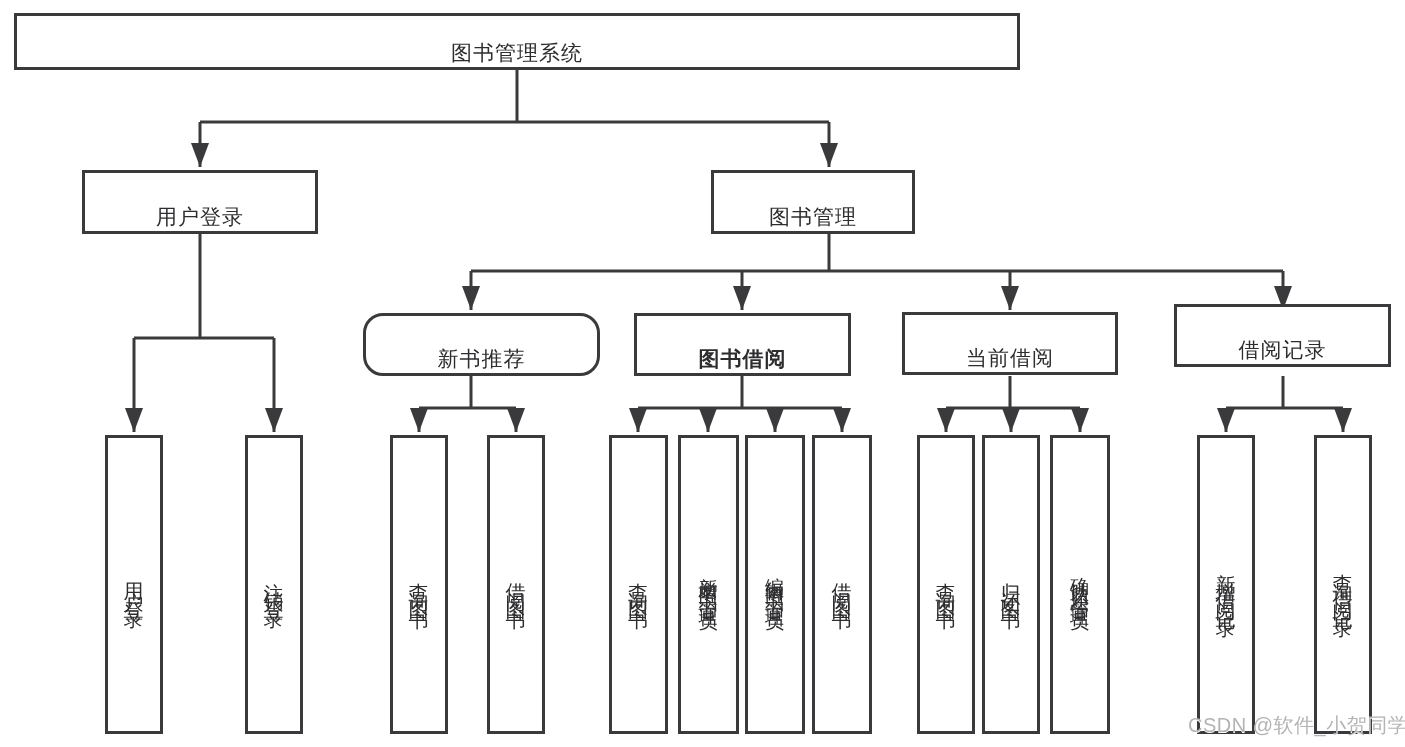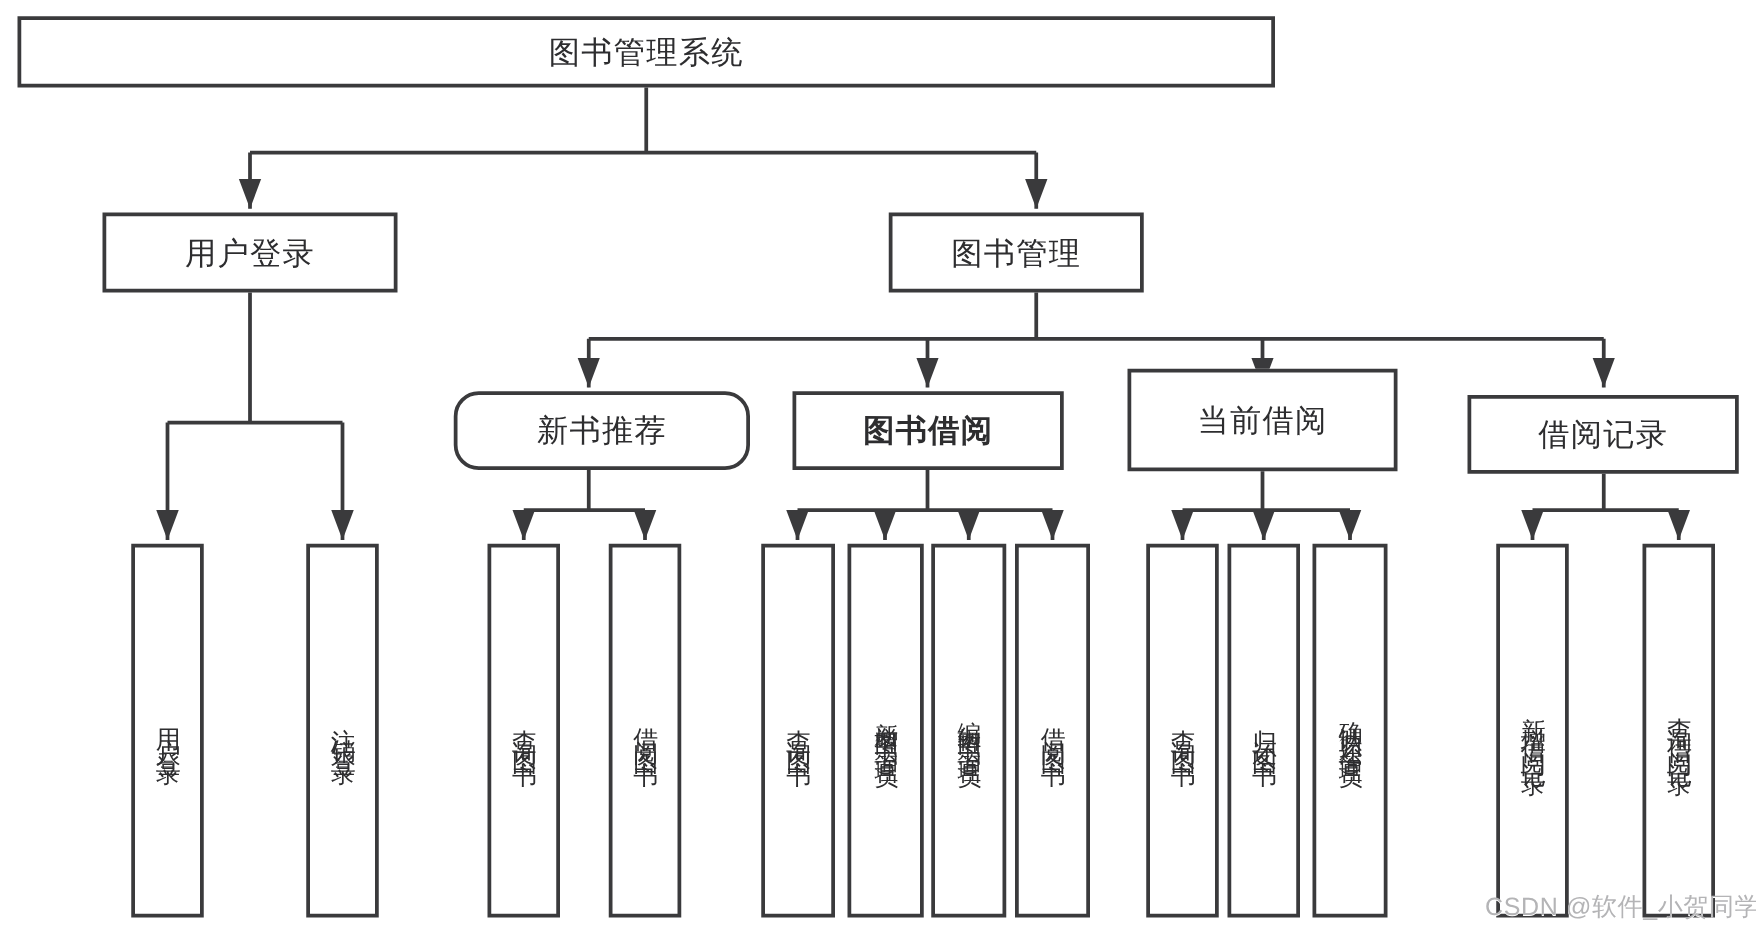"图书管理系统" .node { align-items: center -> flex-end; font-size: 25px -> 21px }
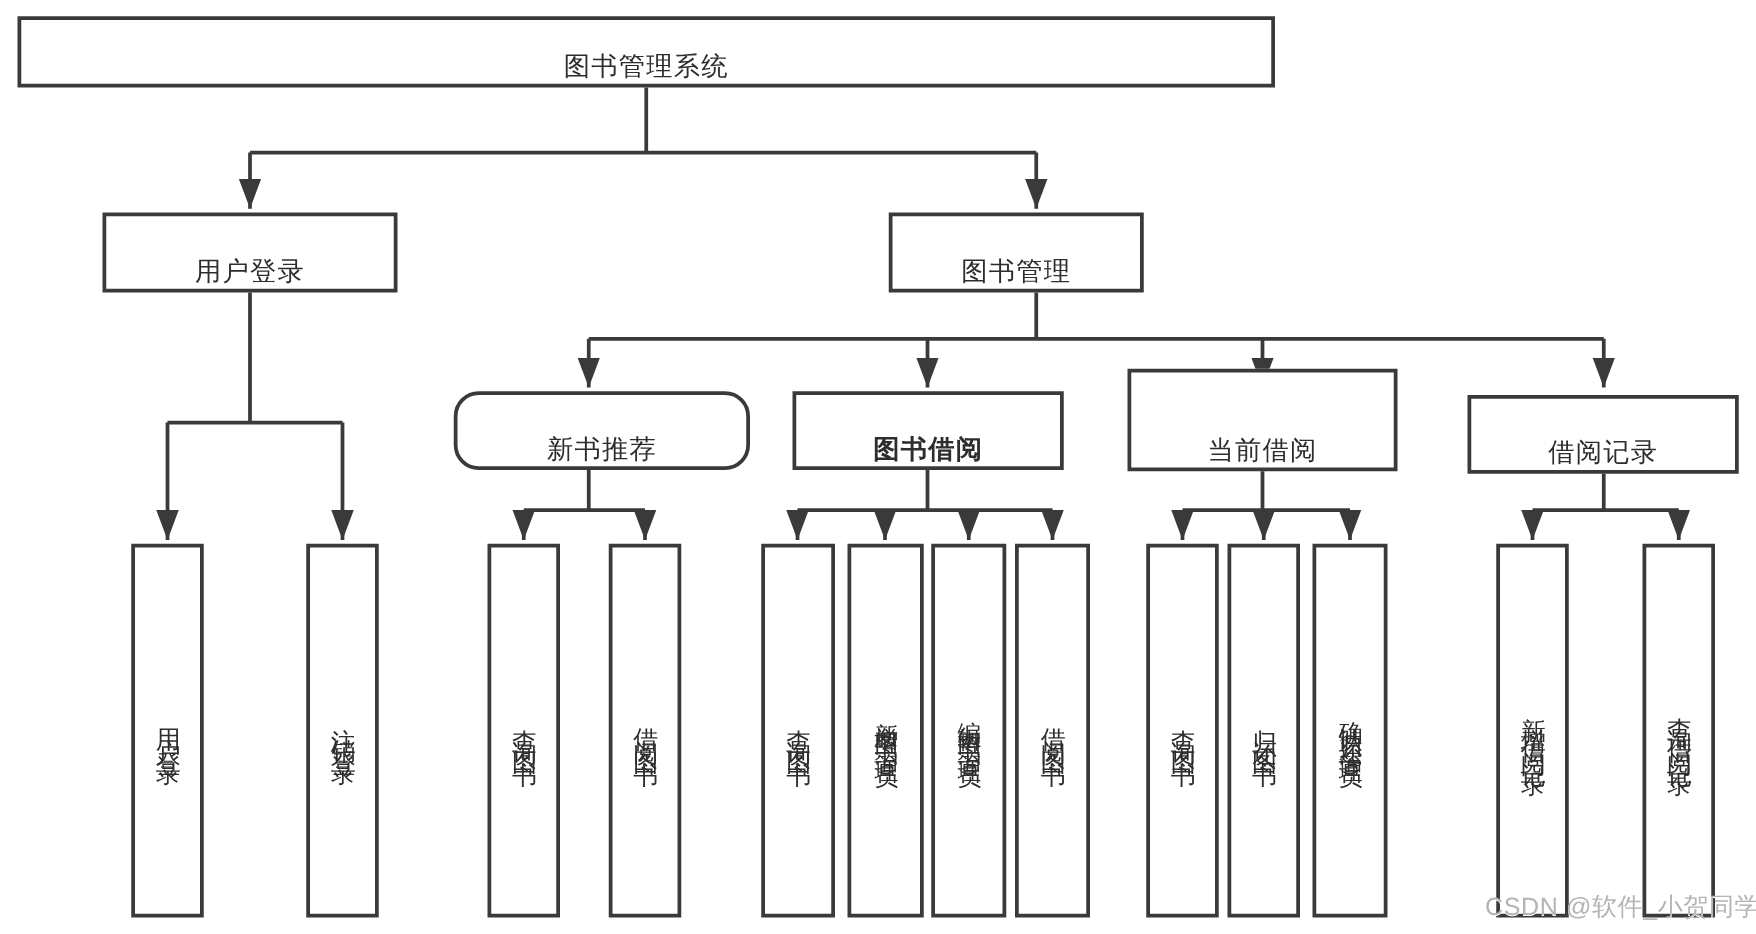"当前借阅" div.node { height: 82px -> 63px; top: 295px -> 312px }
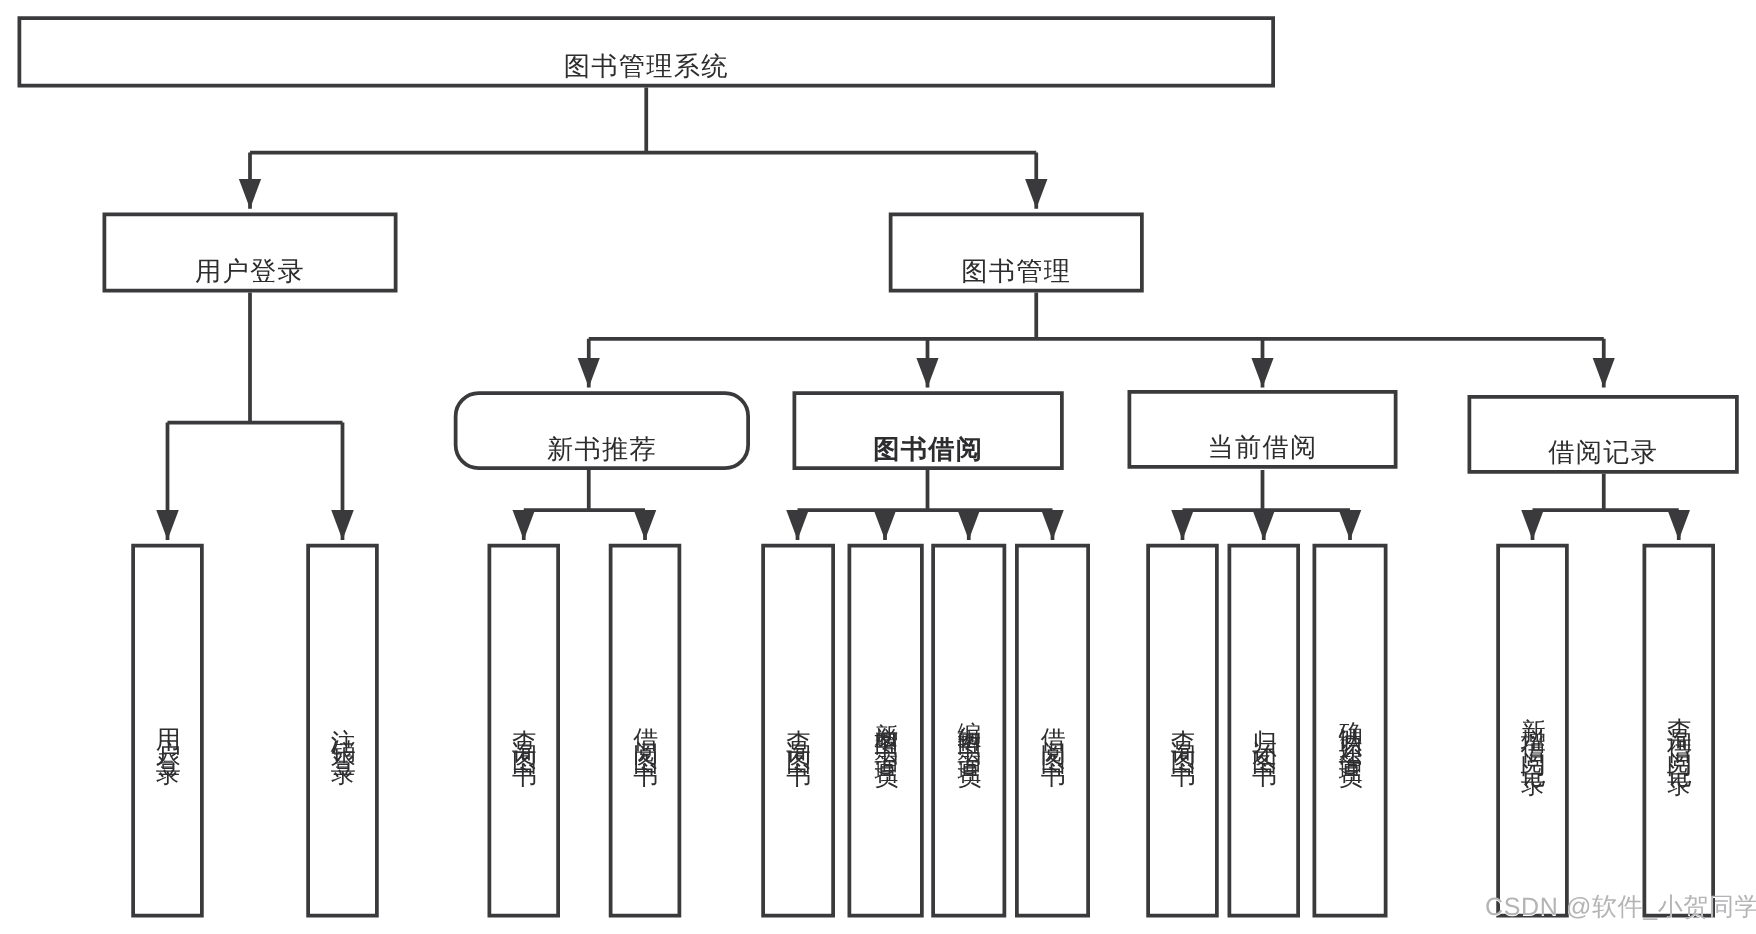"借阅记录" div.node { top: 316px -> 304px }
